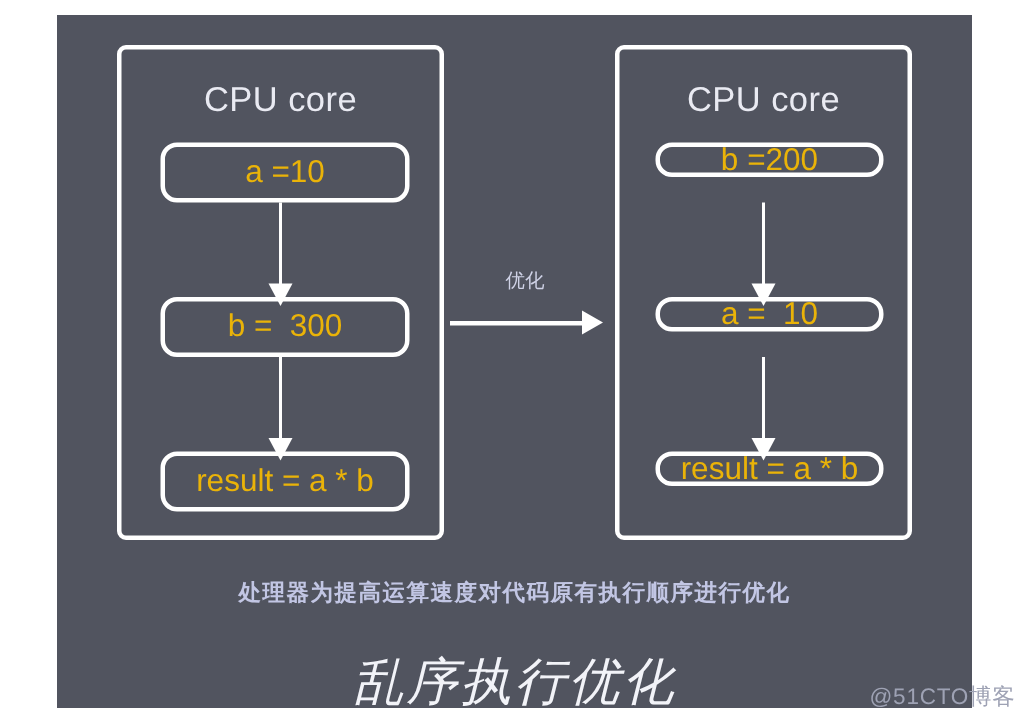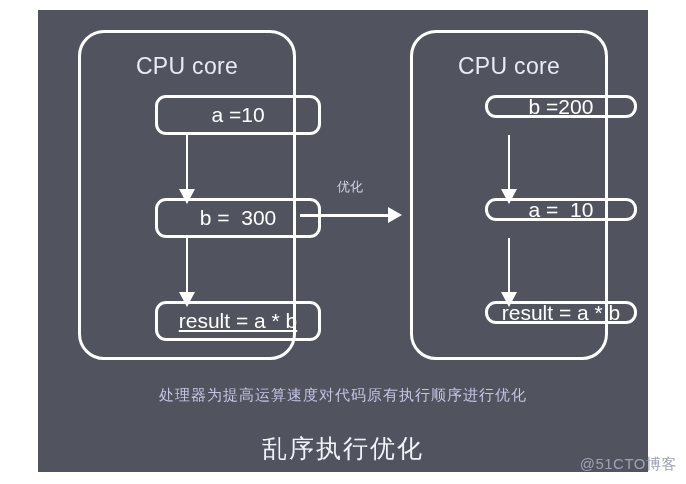"CPU core" .cpu-core { border-radius: 26px -> 6px }
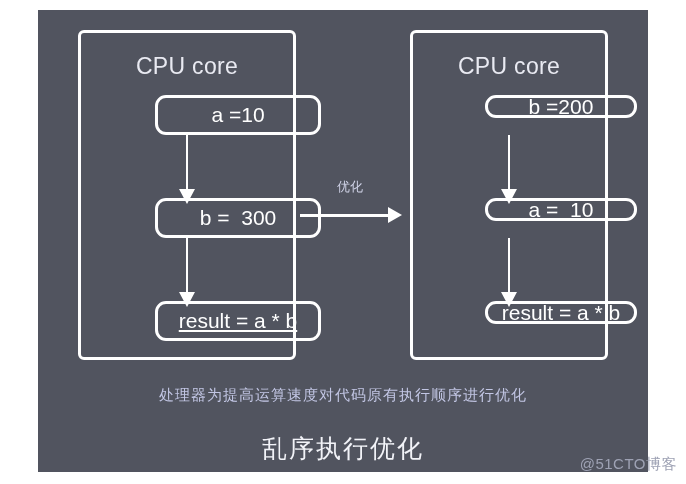"a =10" .instr-box { color: #ffffff -> #eab308; margin-left: 48px -> none }
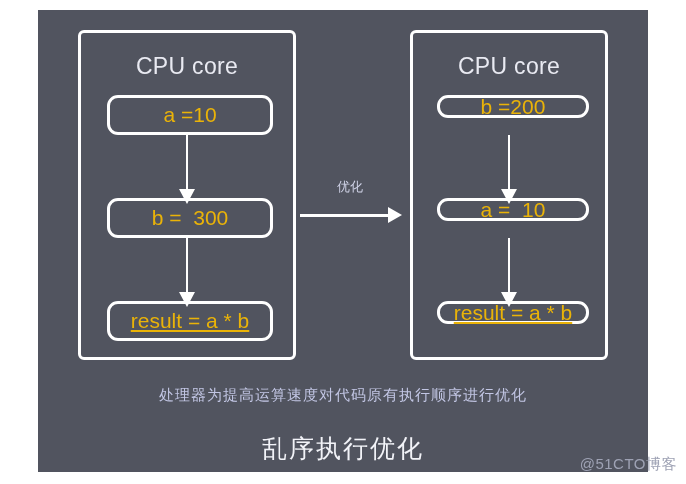"result = a * b" .instr-row-2 { text-decoration: underline -> none }
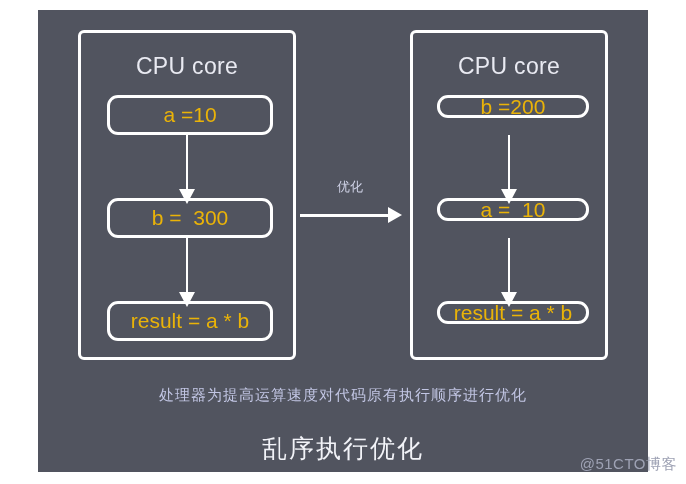"处理器为提高运算速度对代码原有执行顺序进行优化" #caption { font-weight: none -> bold }
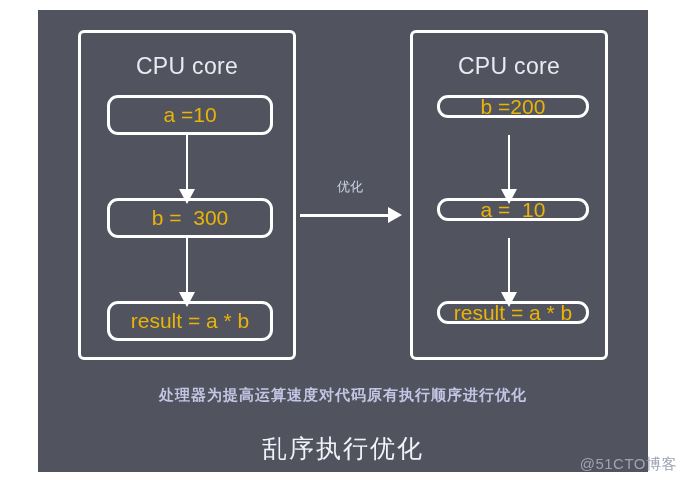"乱序执行优化" #figure-title { font-size: 25px -> 34px; font-style: none -> italic }
